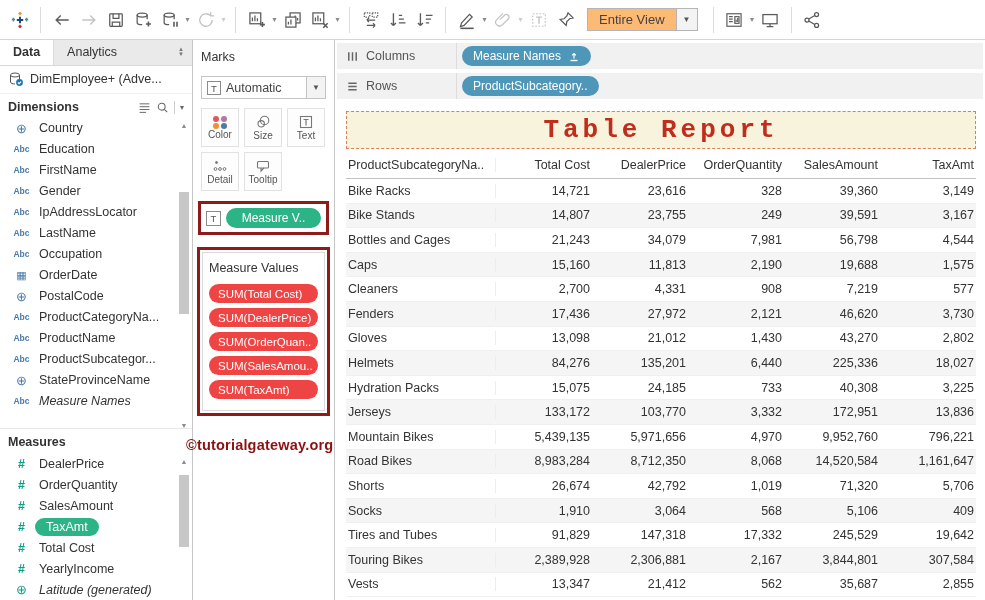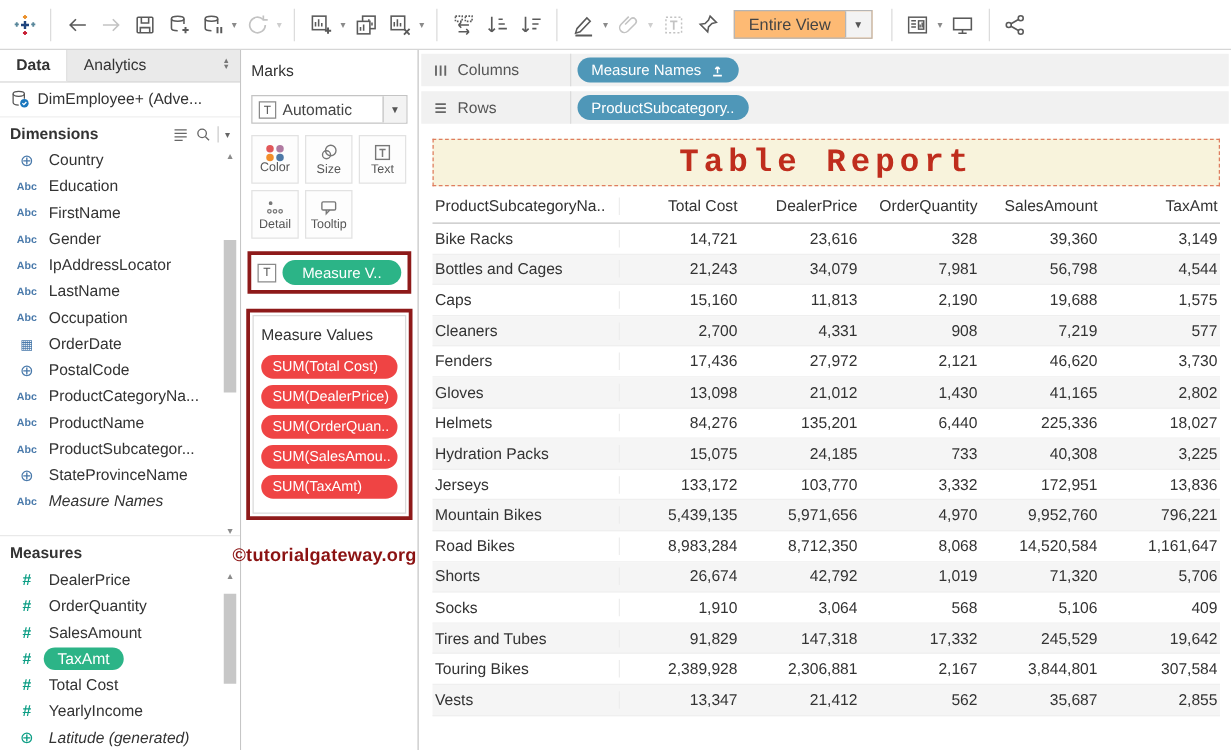"Bike Stands" div.trow { html: none -> <div> <div>Bike Stands</div> <div>14,807</div> <div>23,755</div> <div>249</div> <div>39,591</div> <div>3,167</div> </div> }
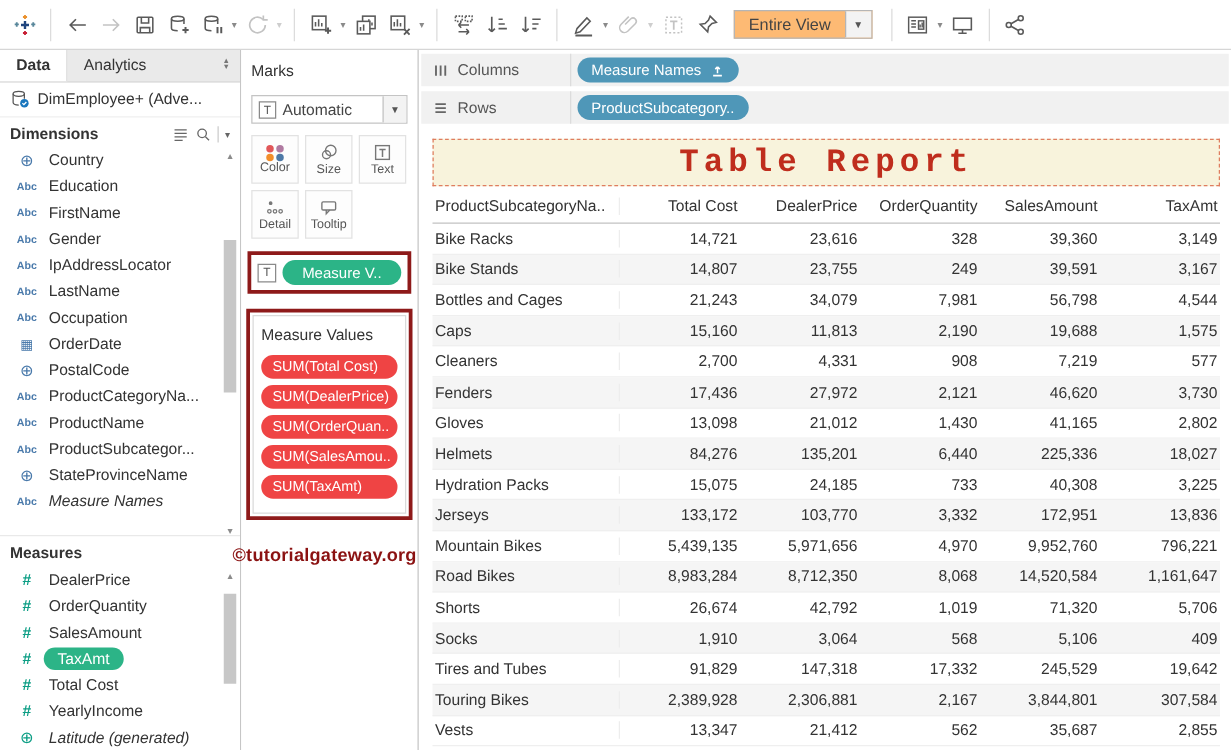"41,165" div { text: 41,165 -> 43,270 }
